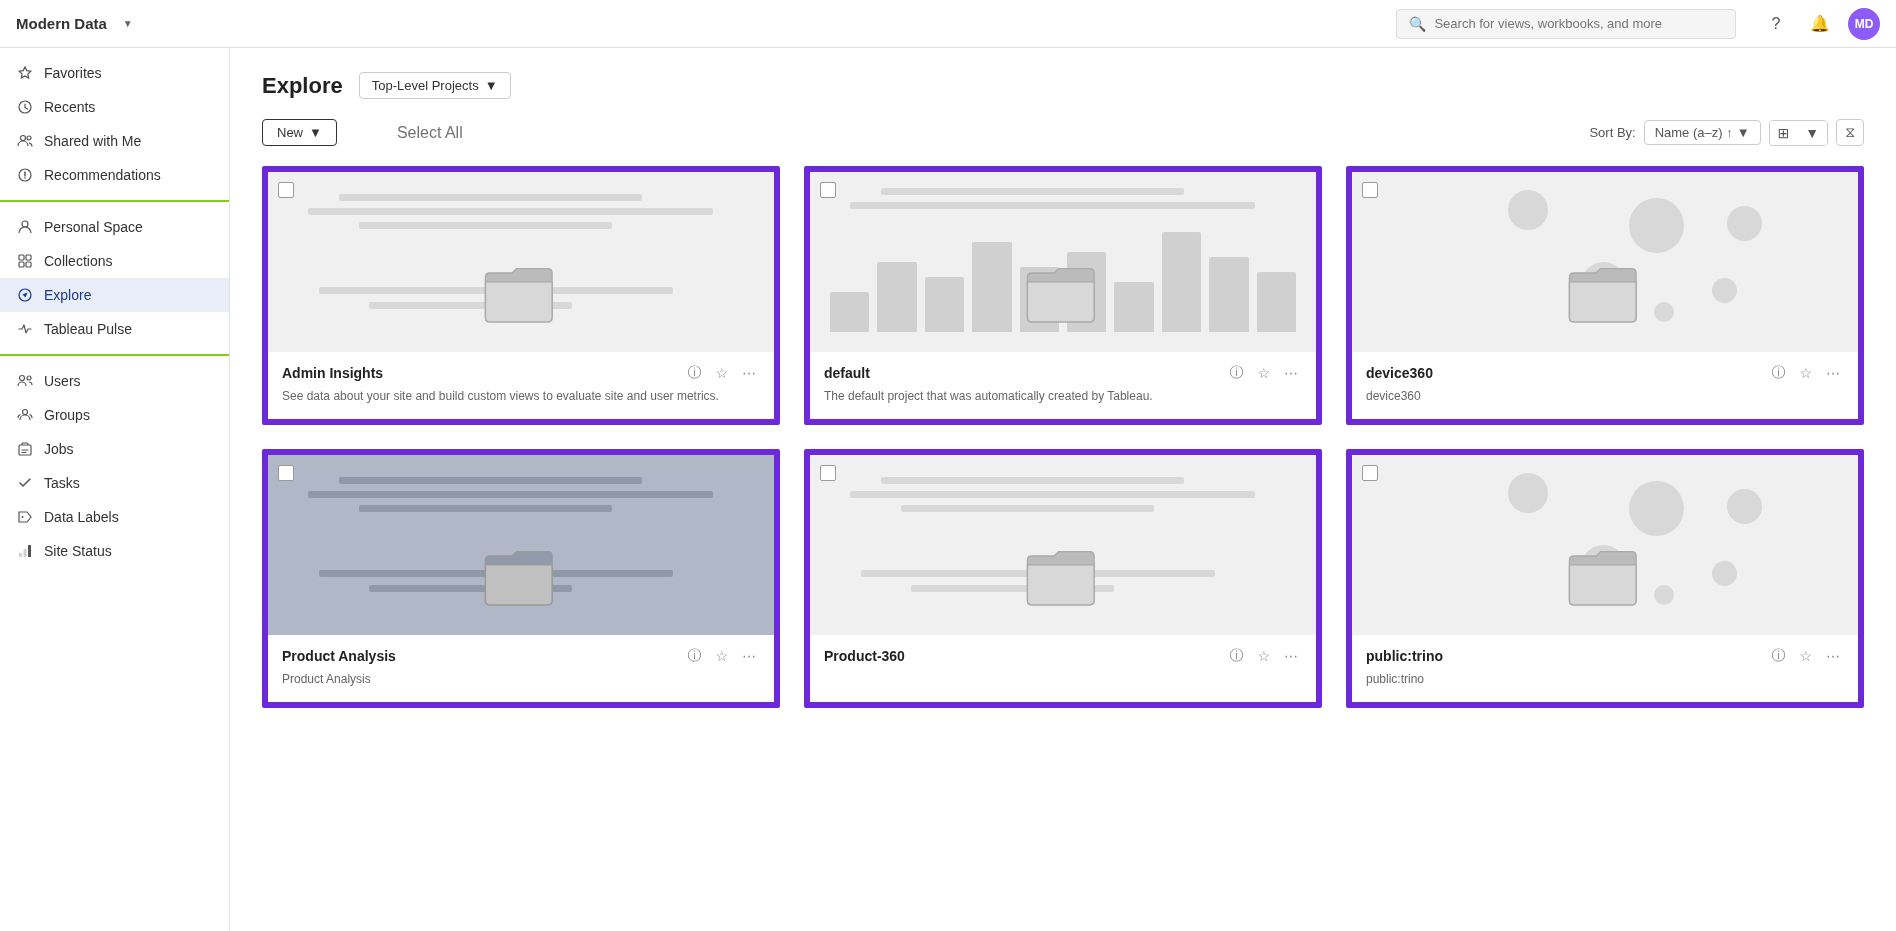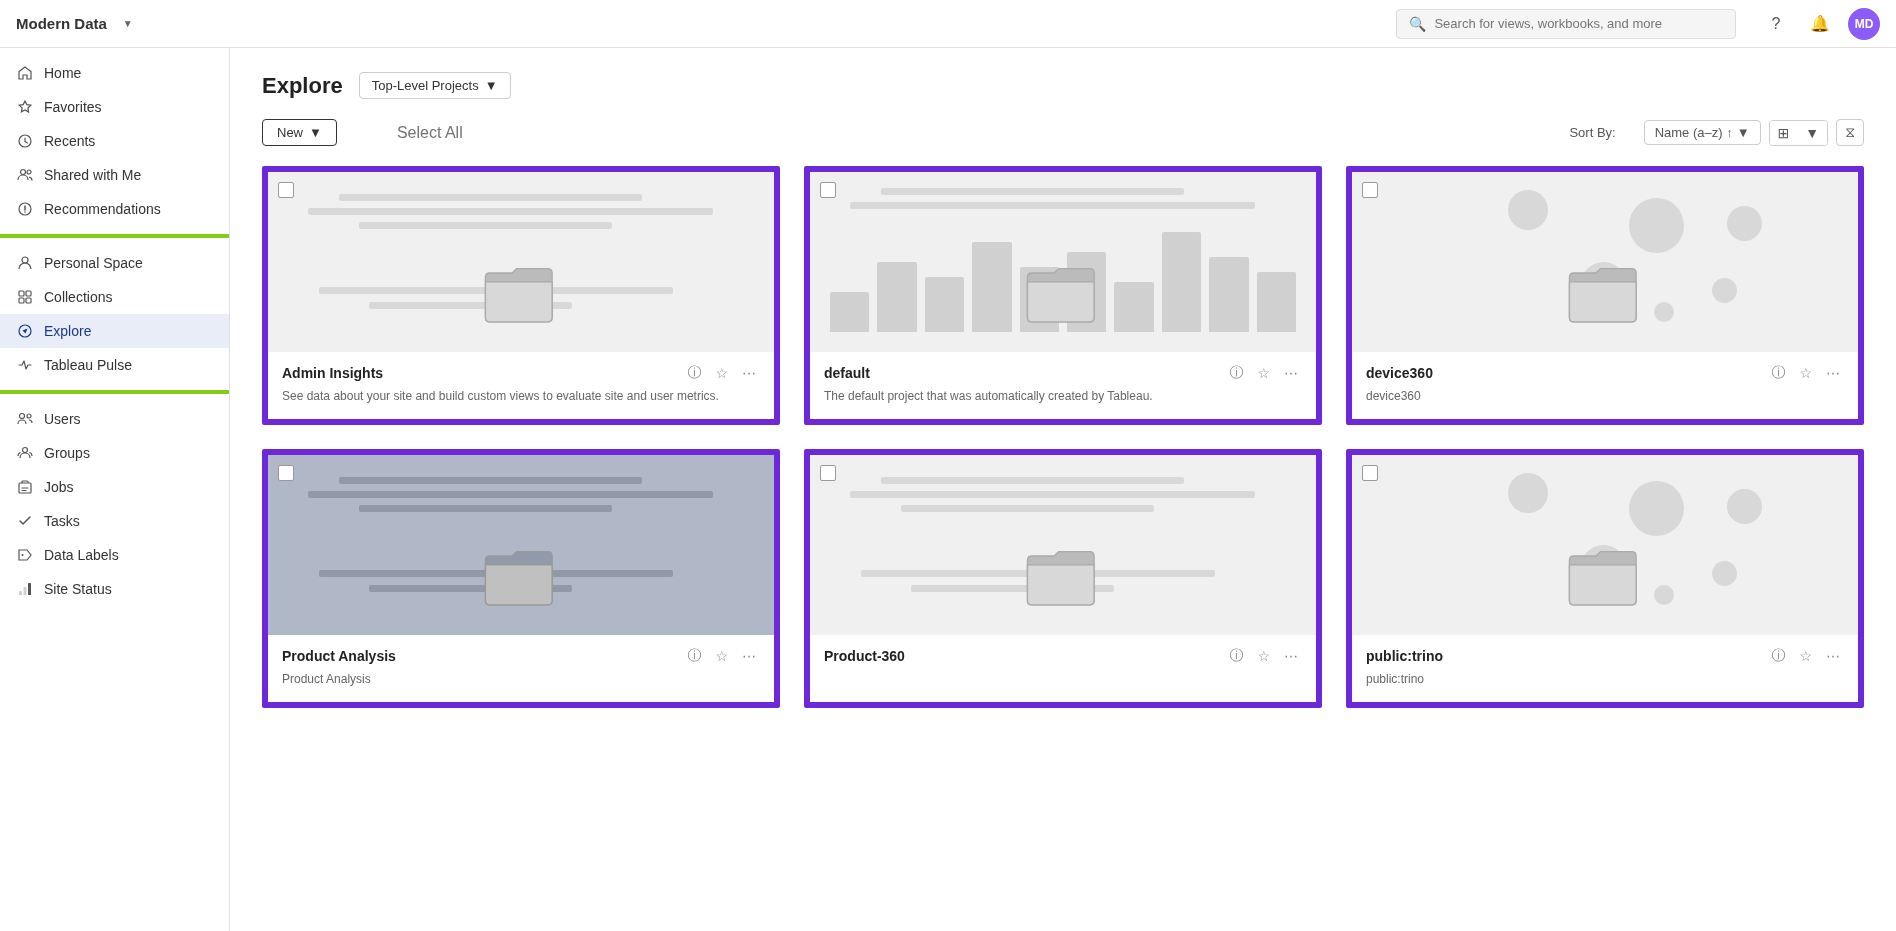"Home" div.sidebar-item { html: <div> <span> <svg> <path></path> </svg> </span> <span>Home</span> </div> -> none }
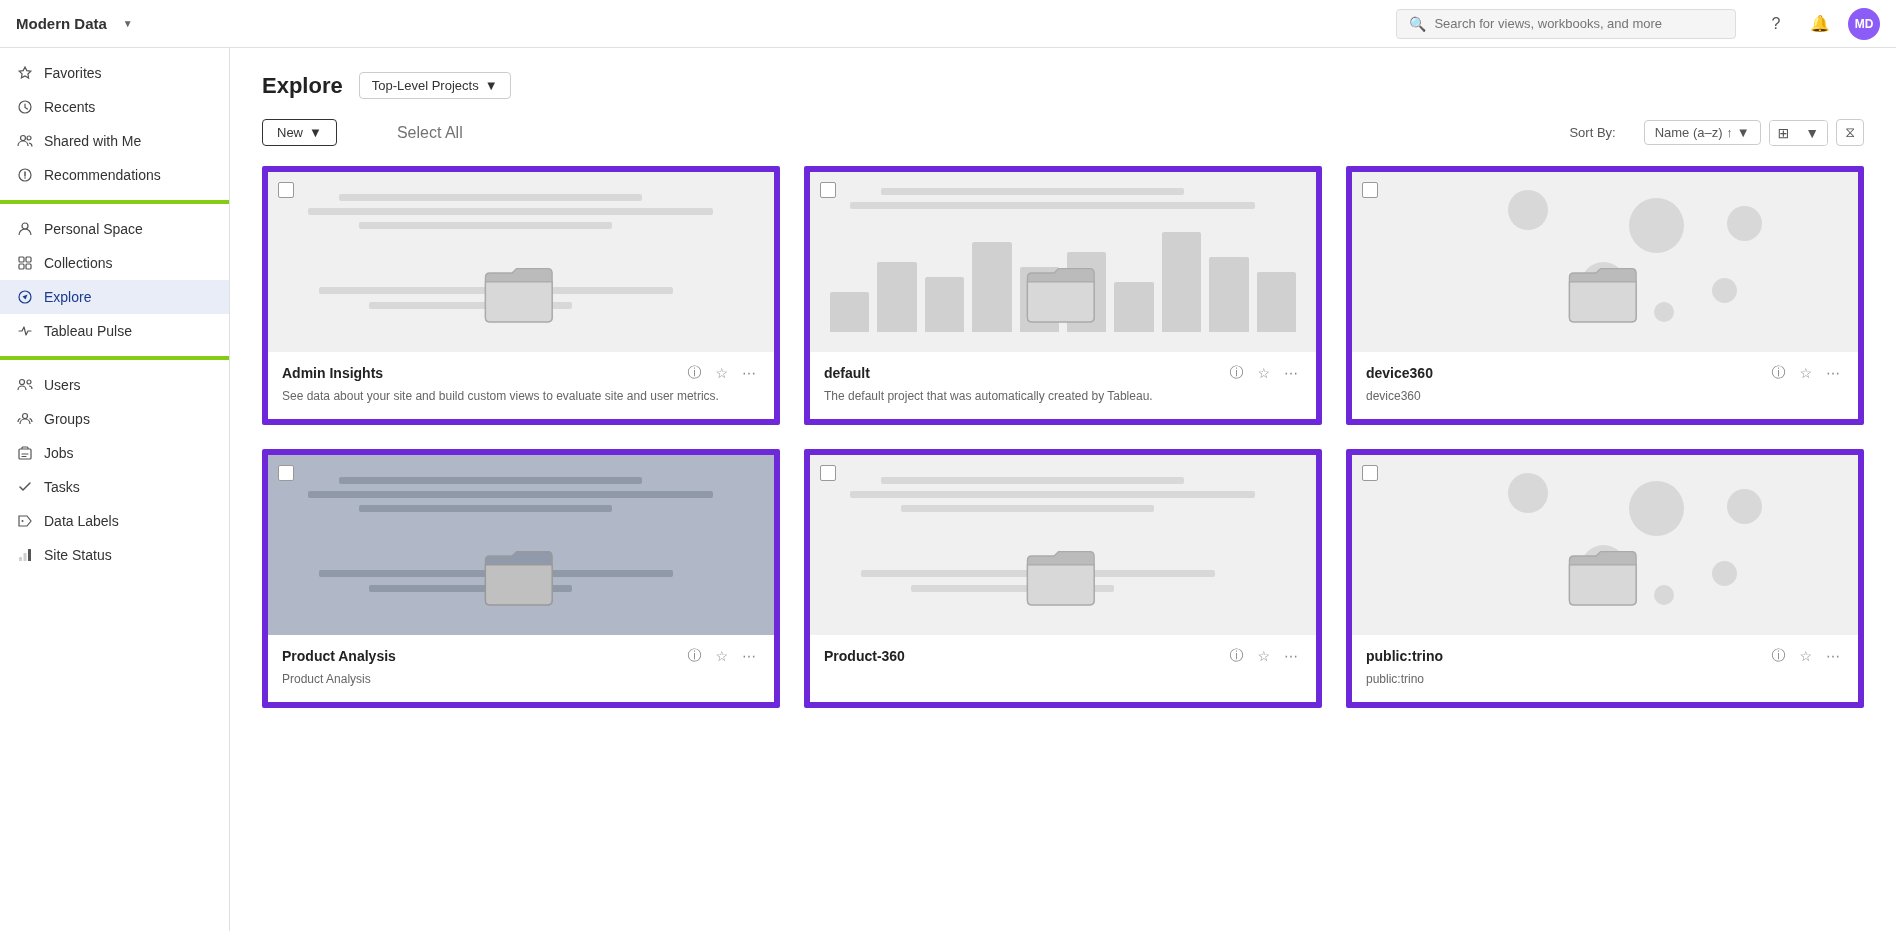"Name (a–z) ↑" .sort-dropdown { margin-left: 20px -> none }
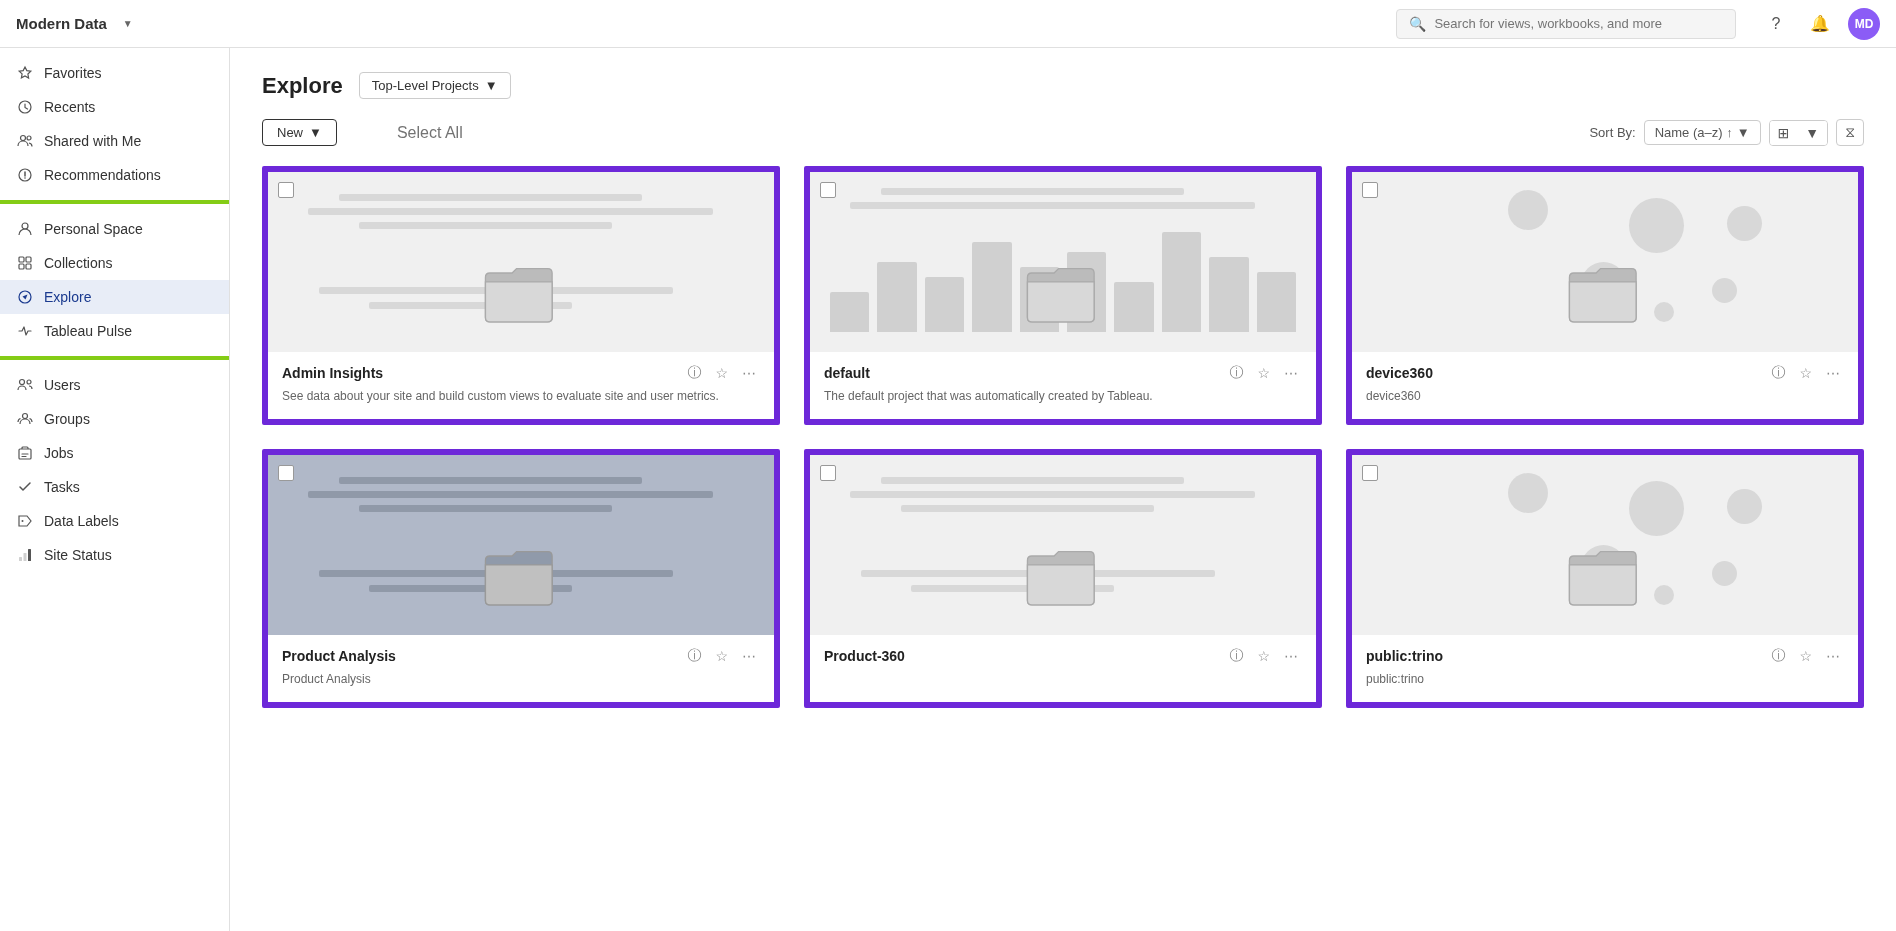"Personal Space" .sidebar-section + .sidebar-section { border-top: 4px solid #84cc16 -> 2px solid #84cc16 }
